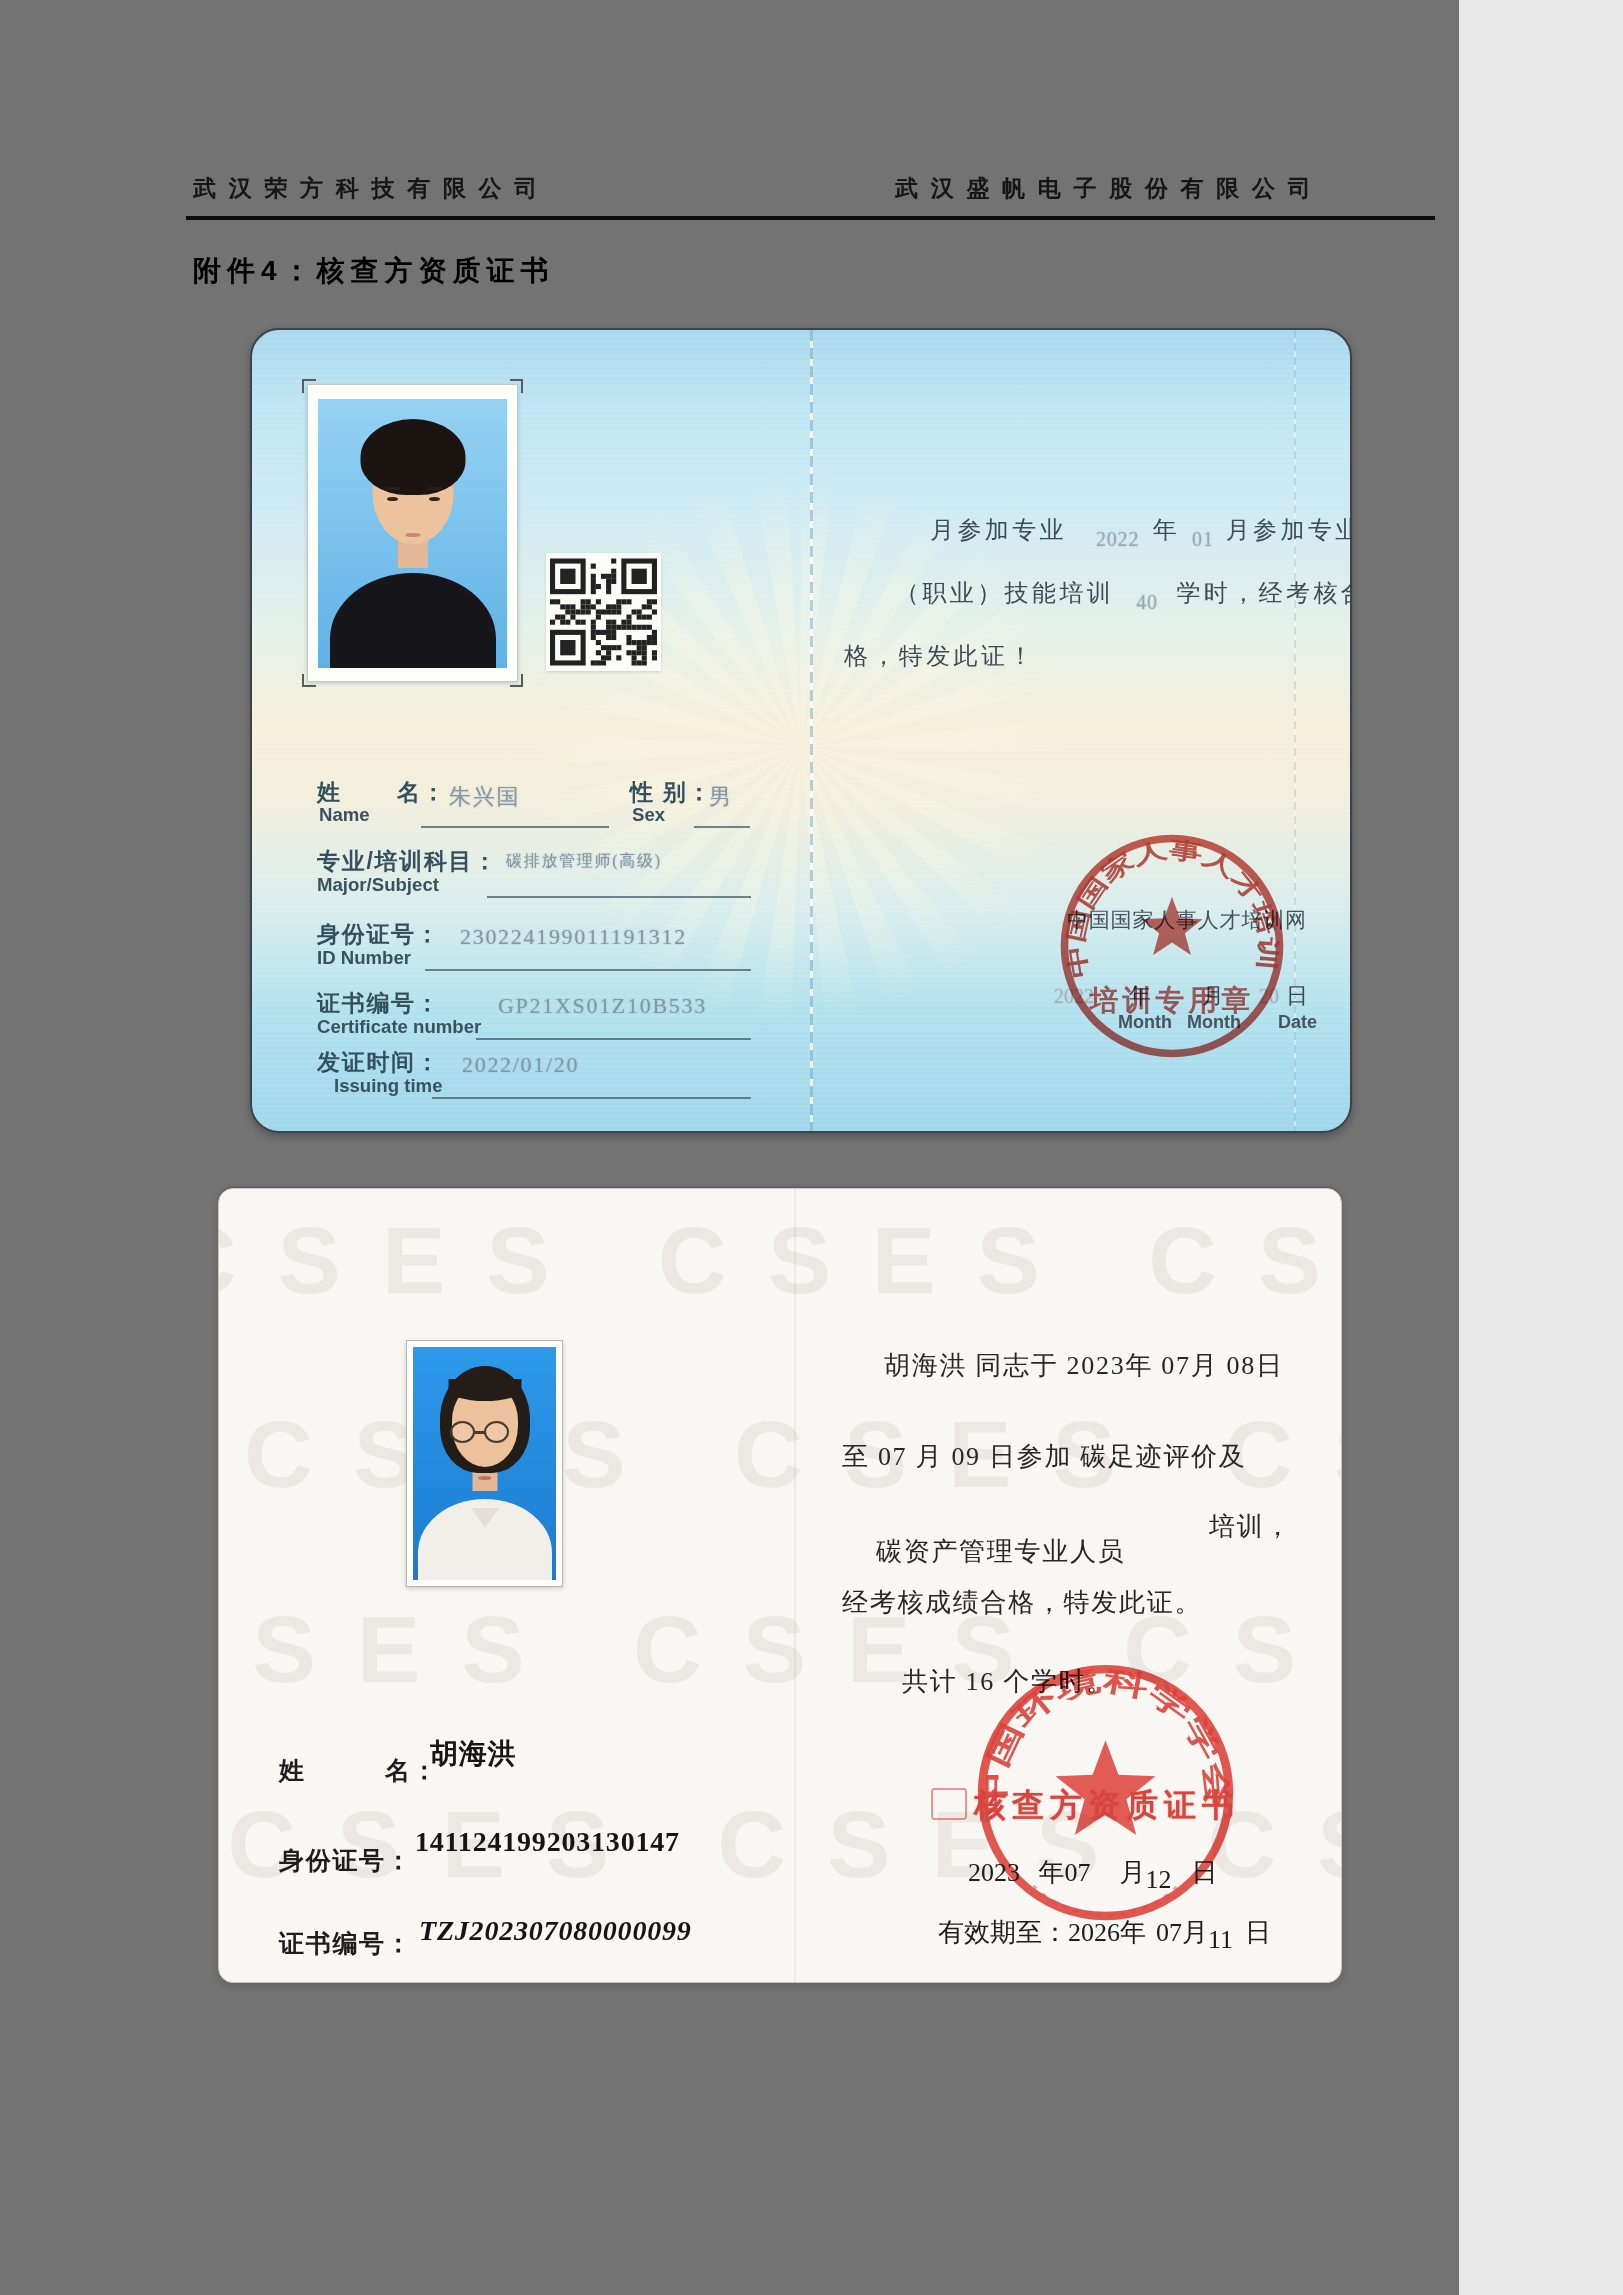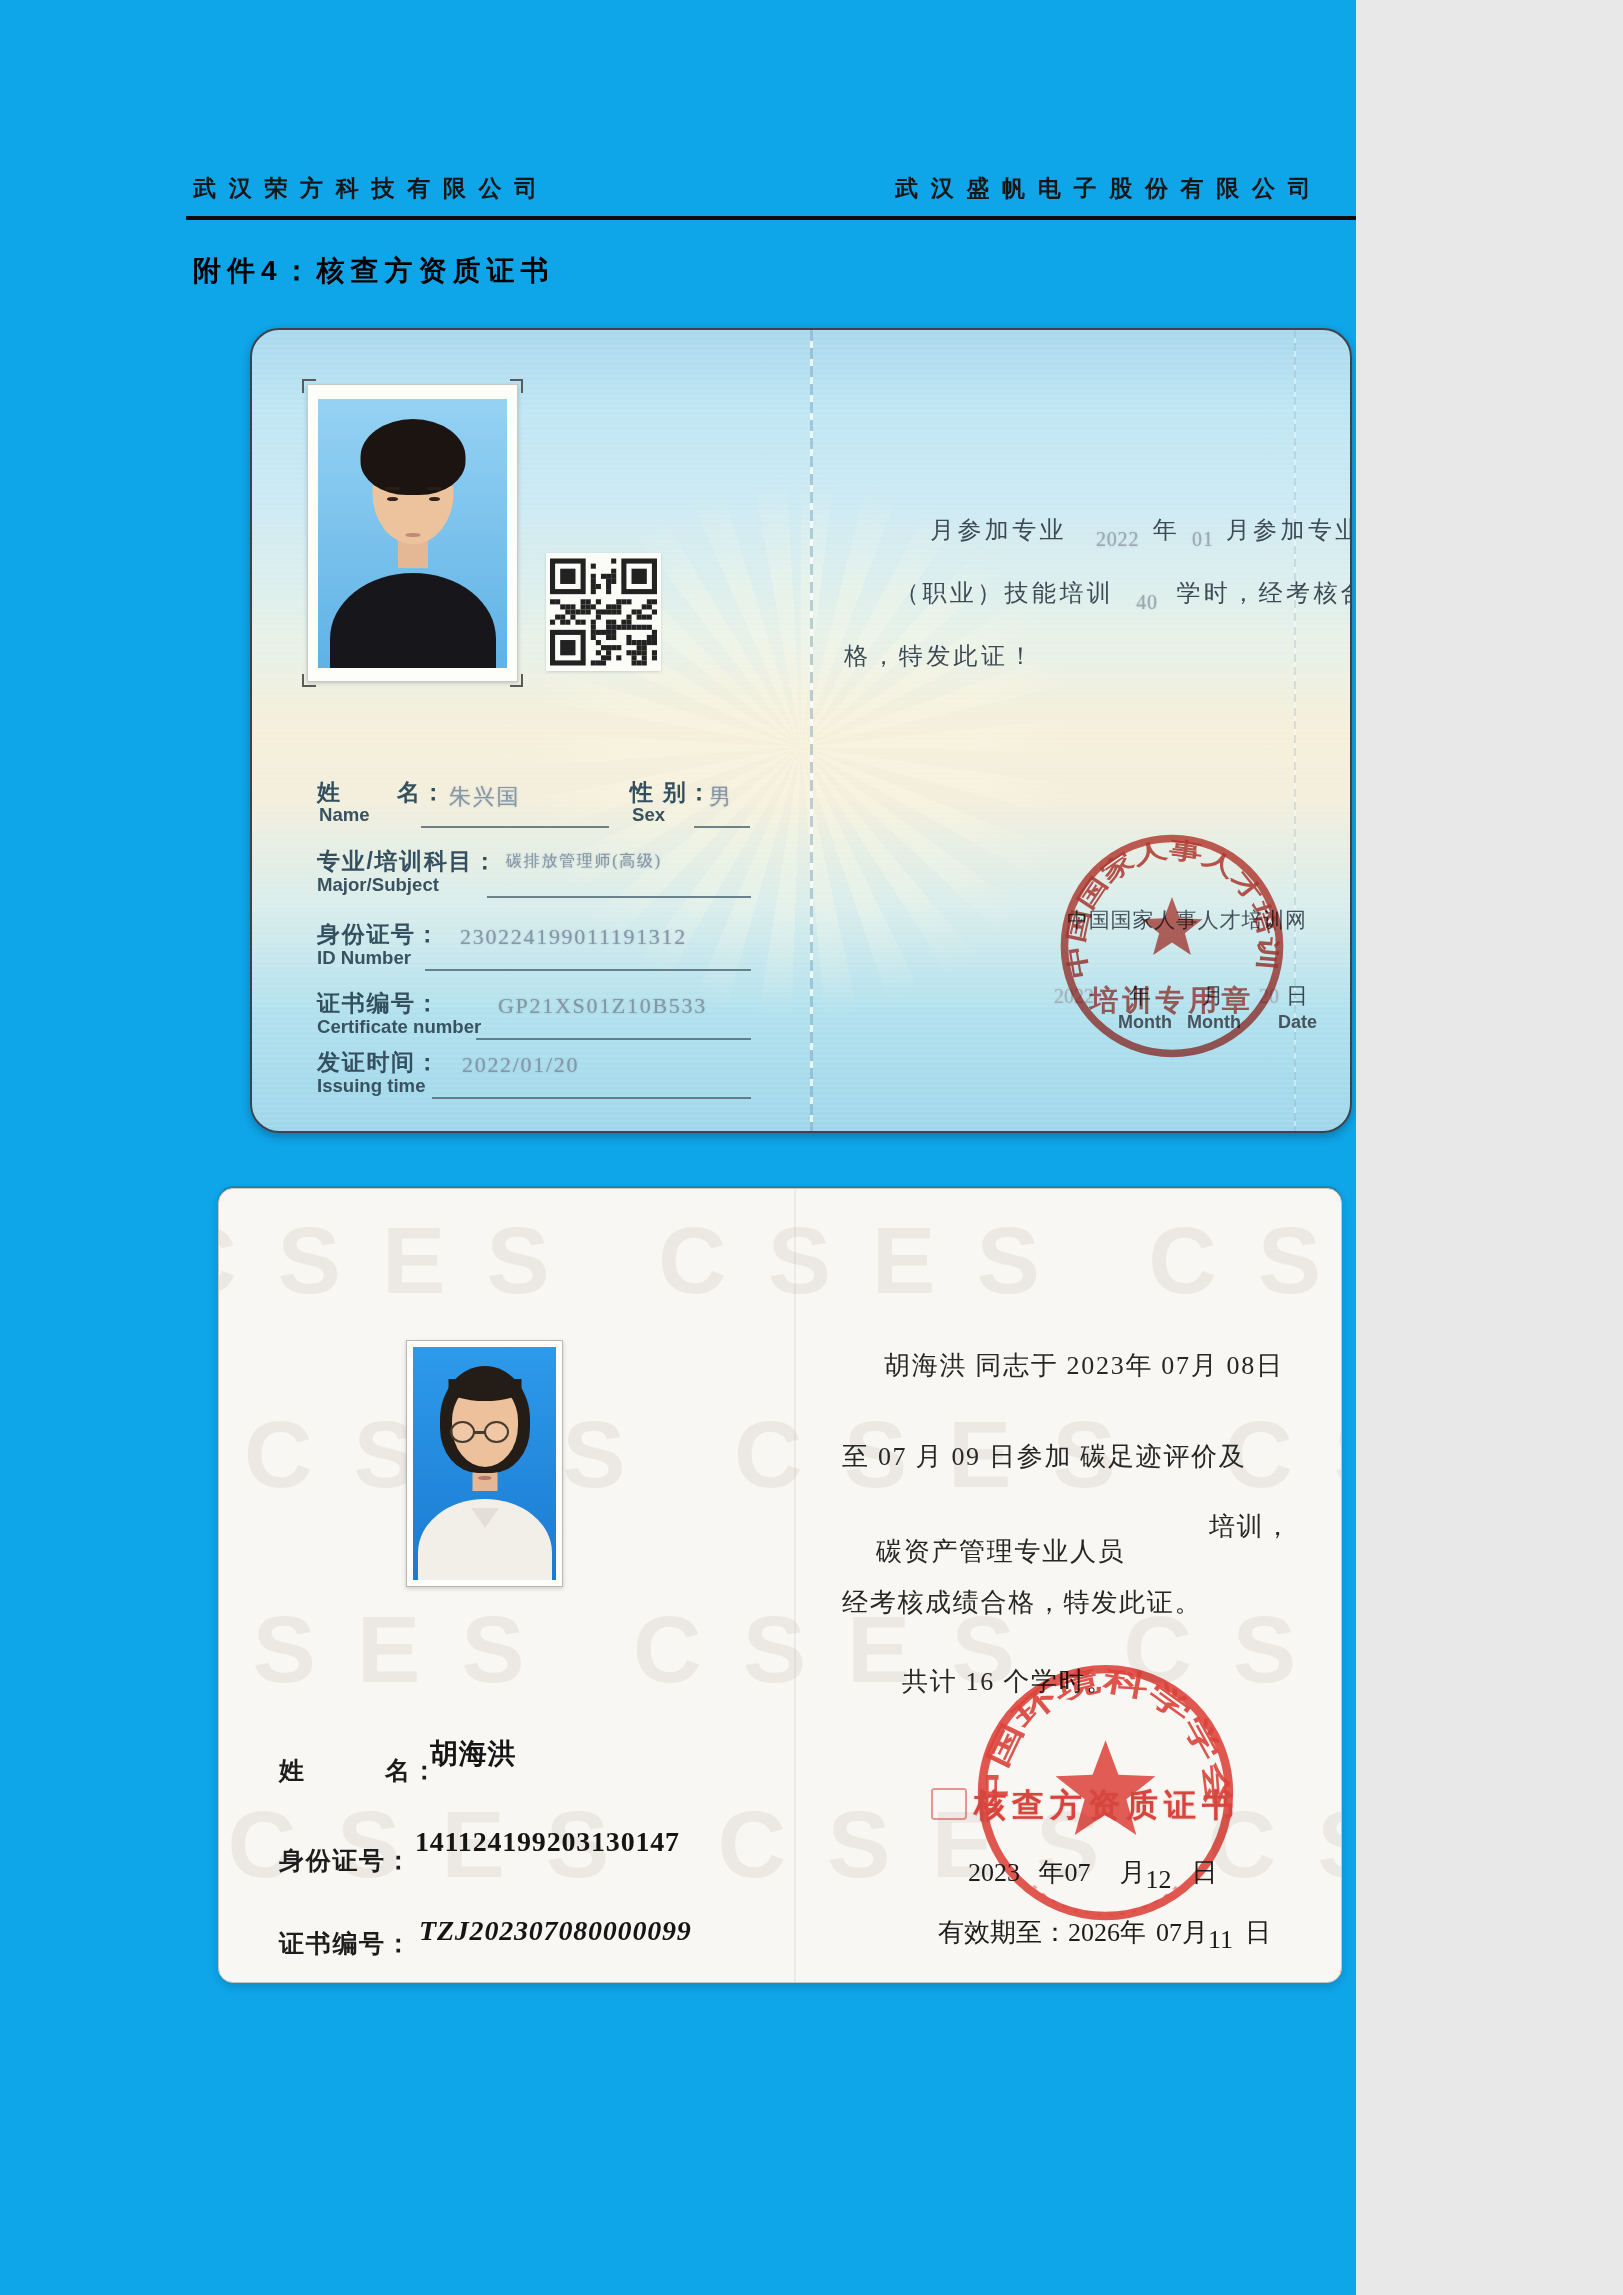"武汉荣方科技有限公司" .page { background: #0ea5e9 -> #737373; width: 1356px -> 1459px }
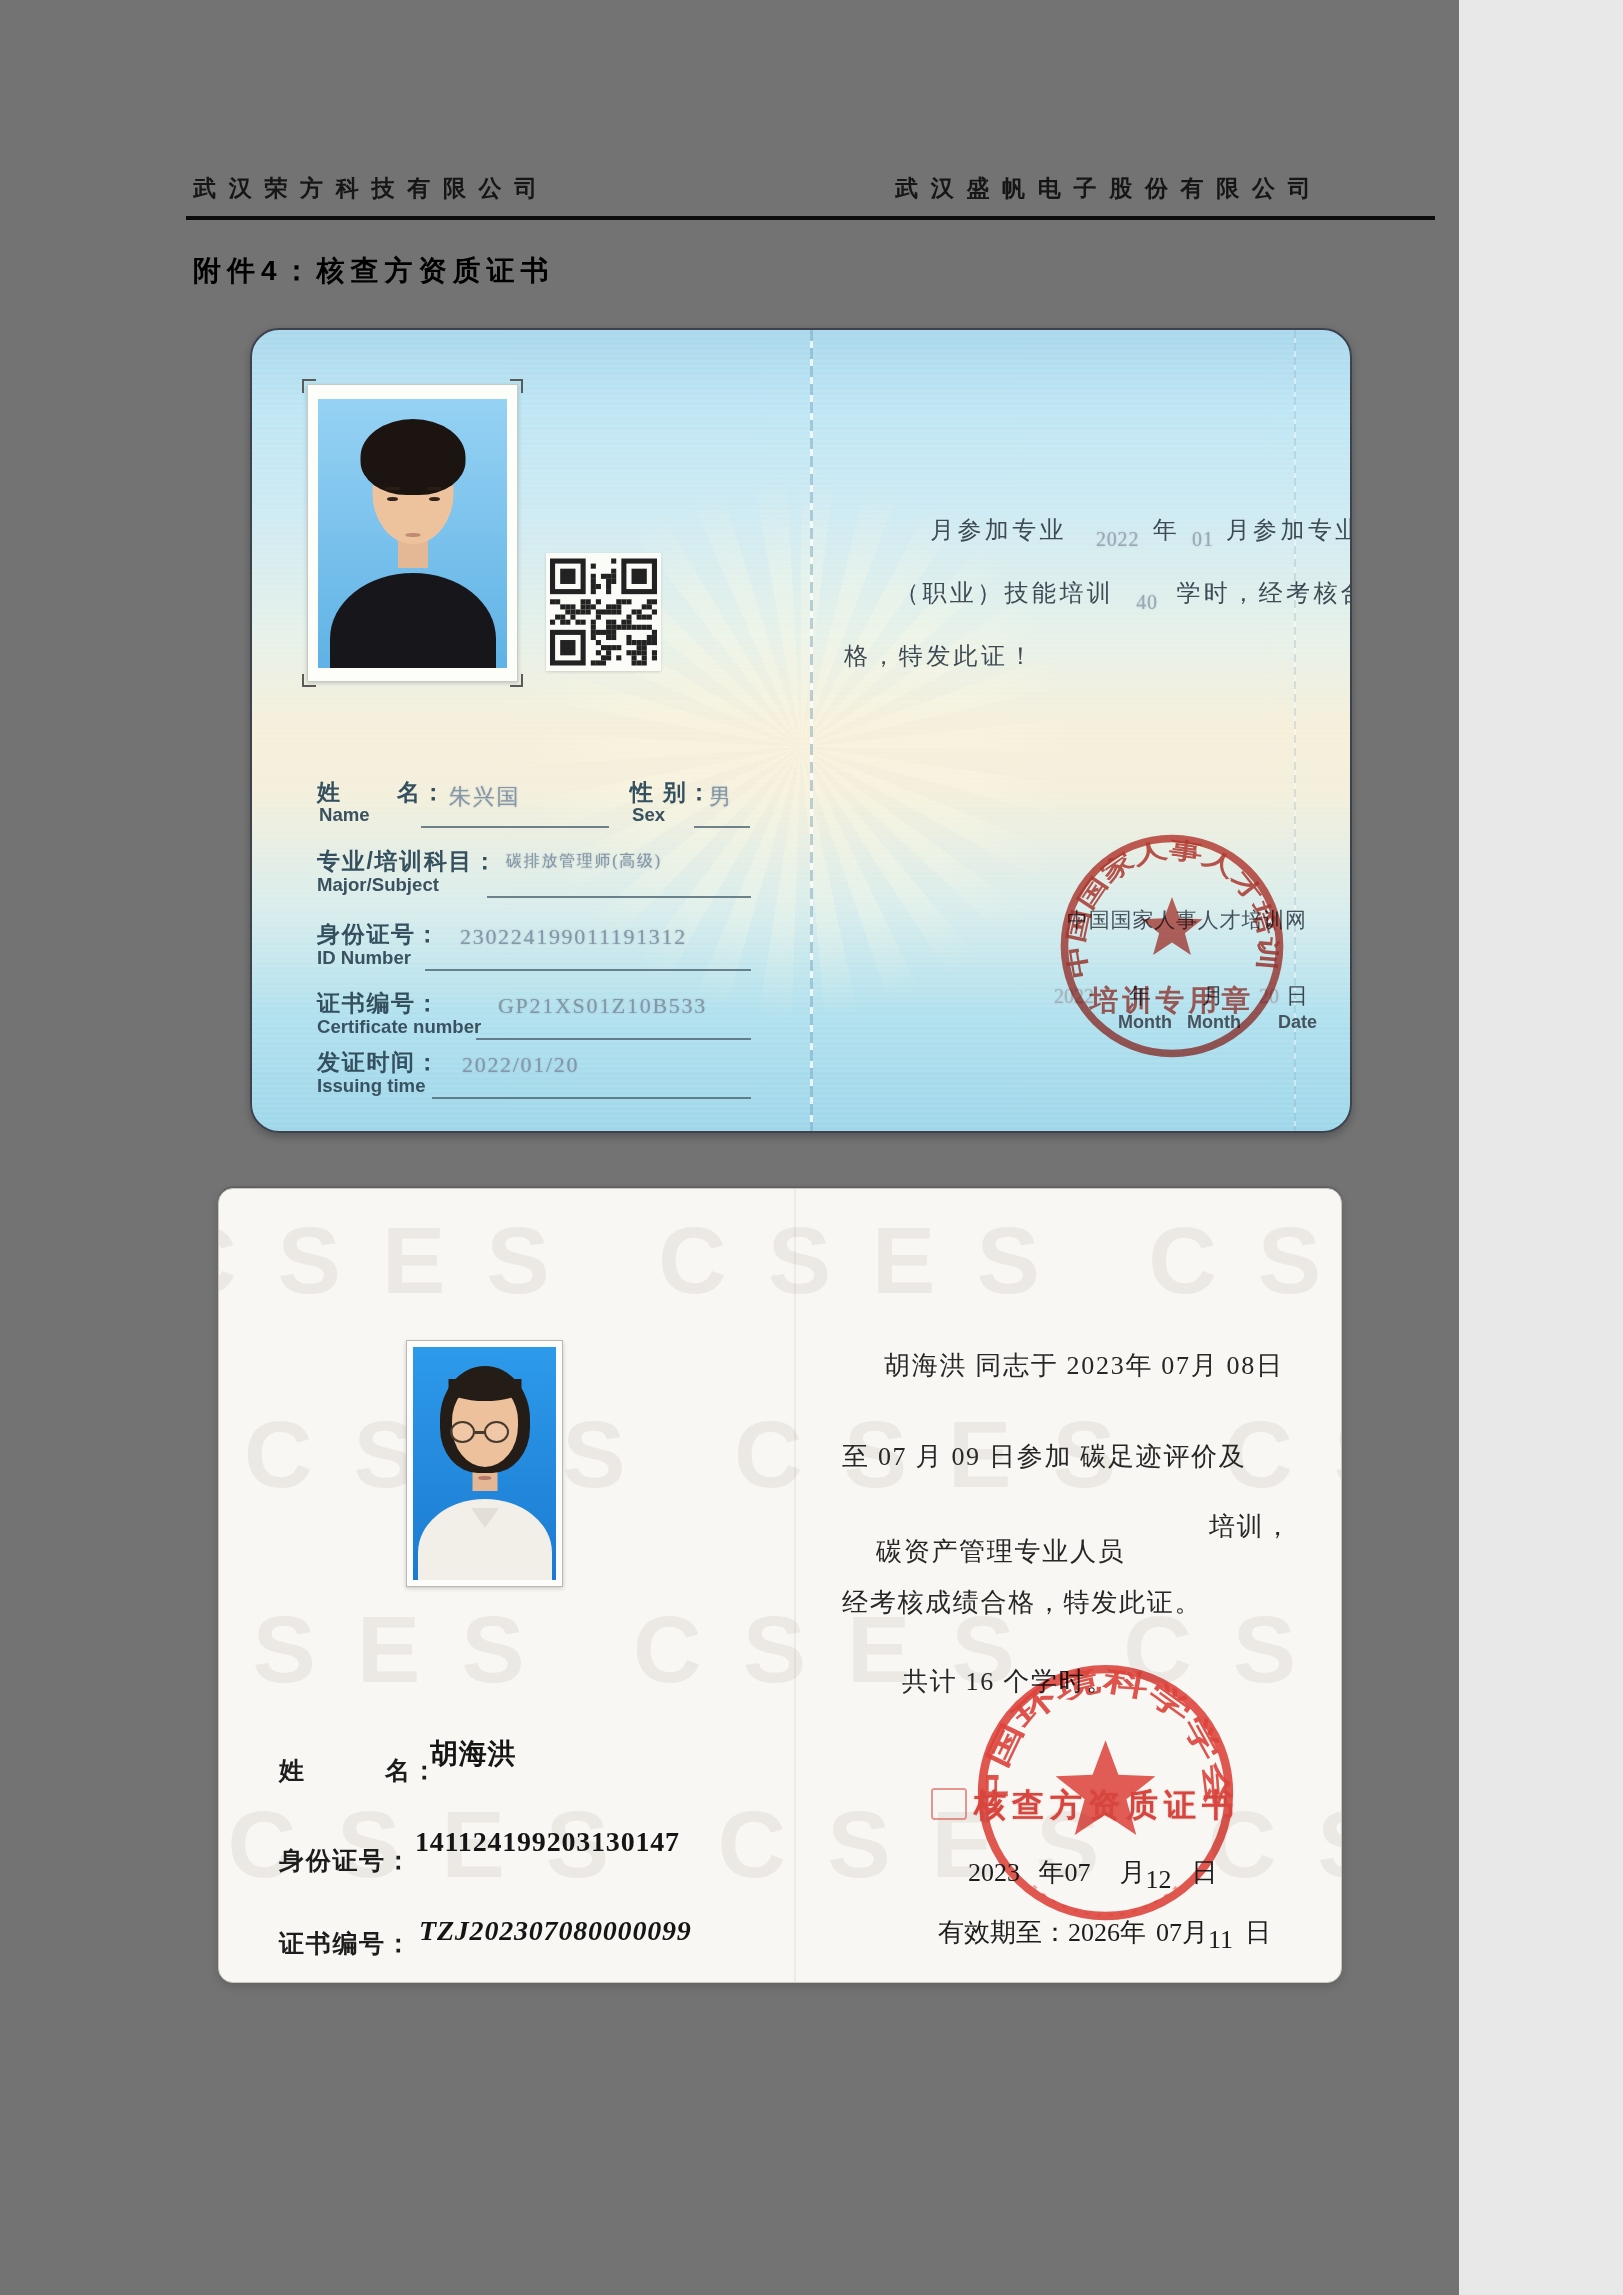"Issuing time" div.en { left: 65px -> 82px }
